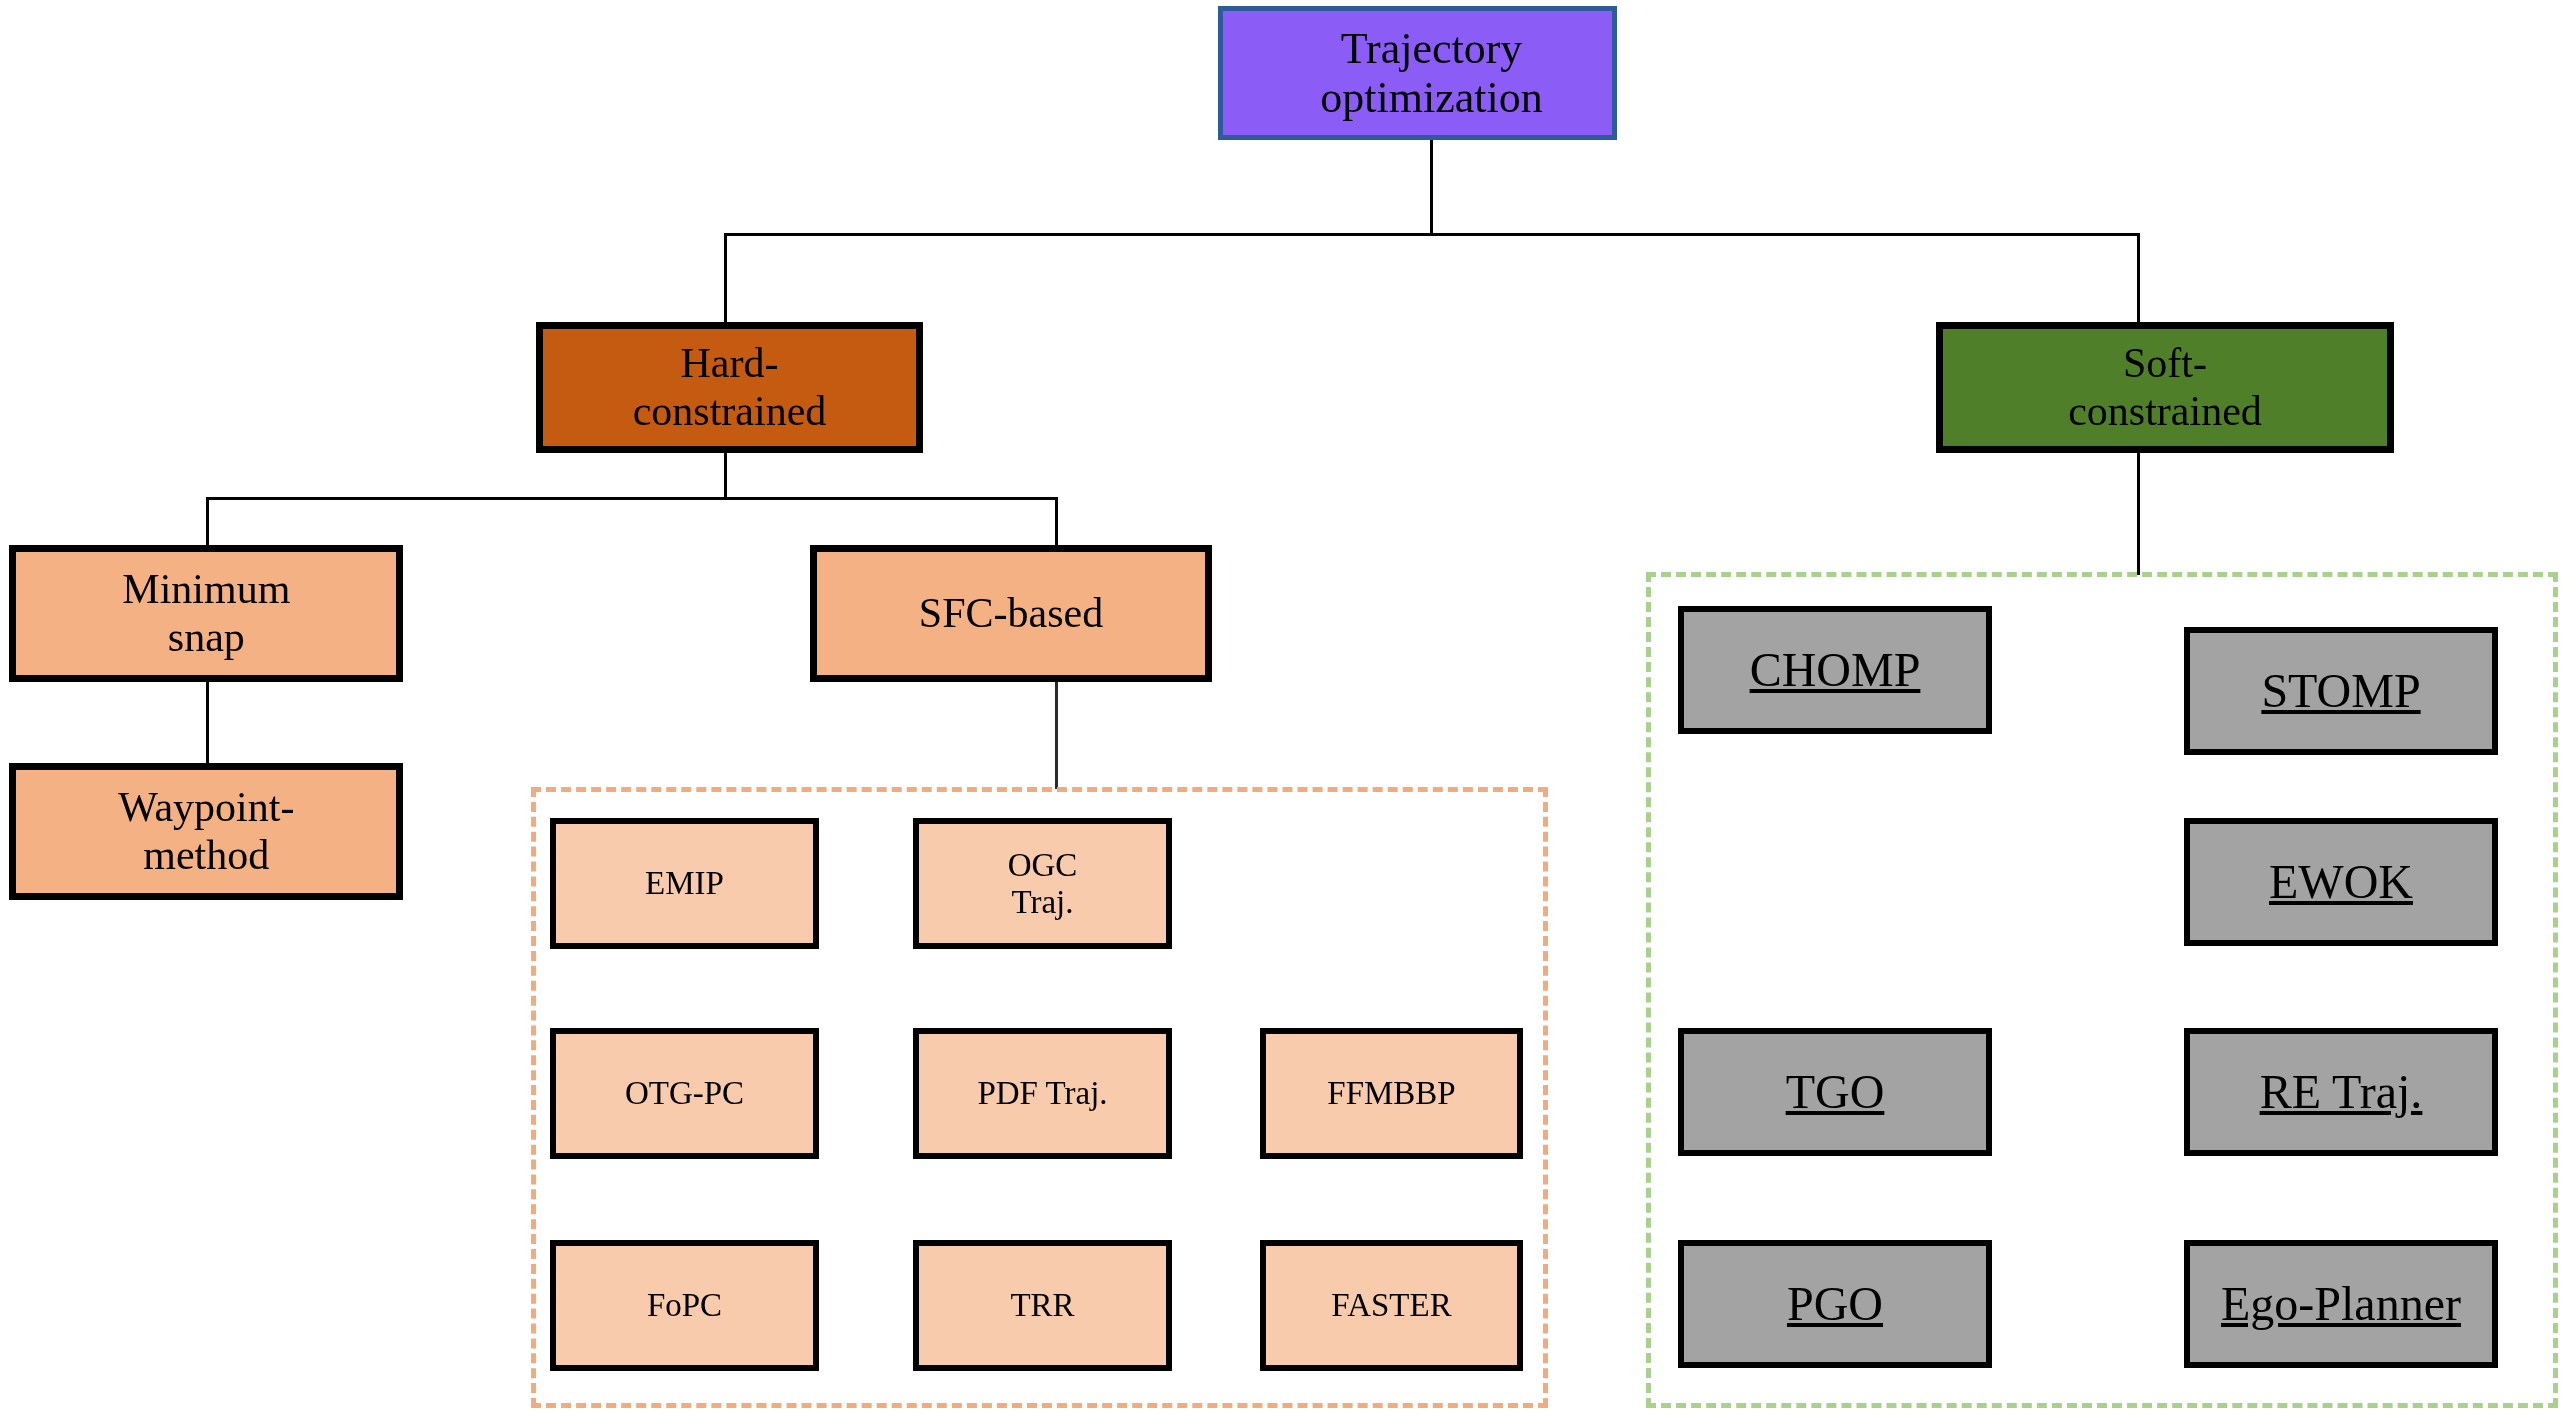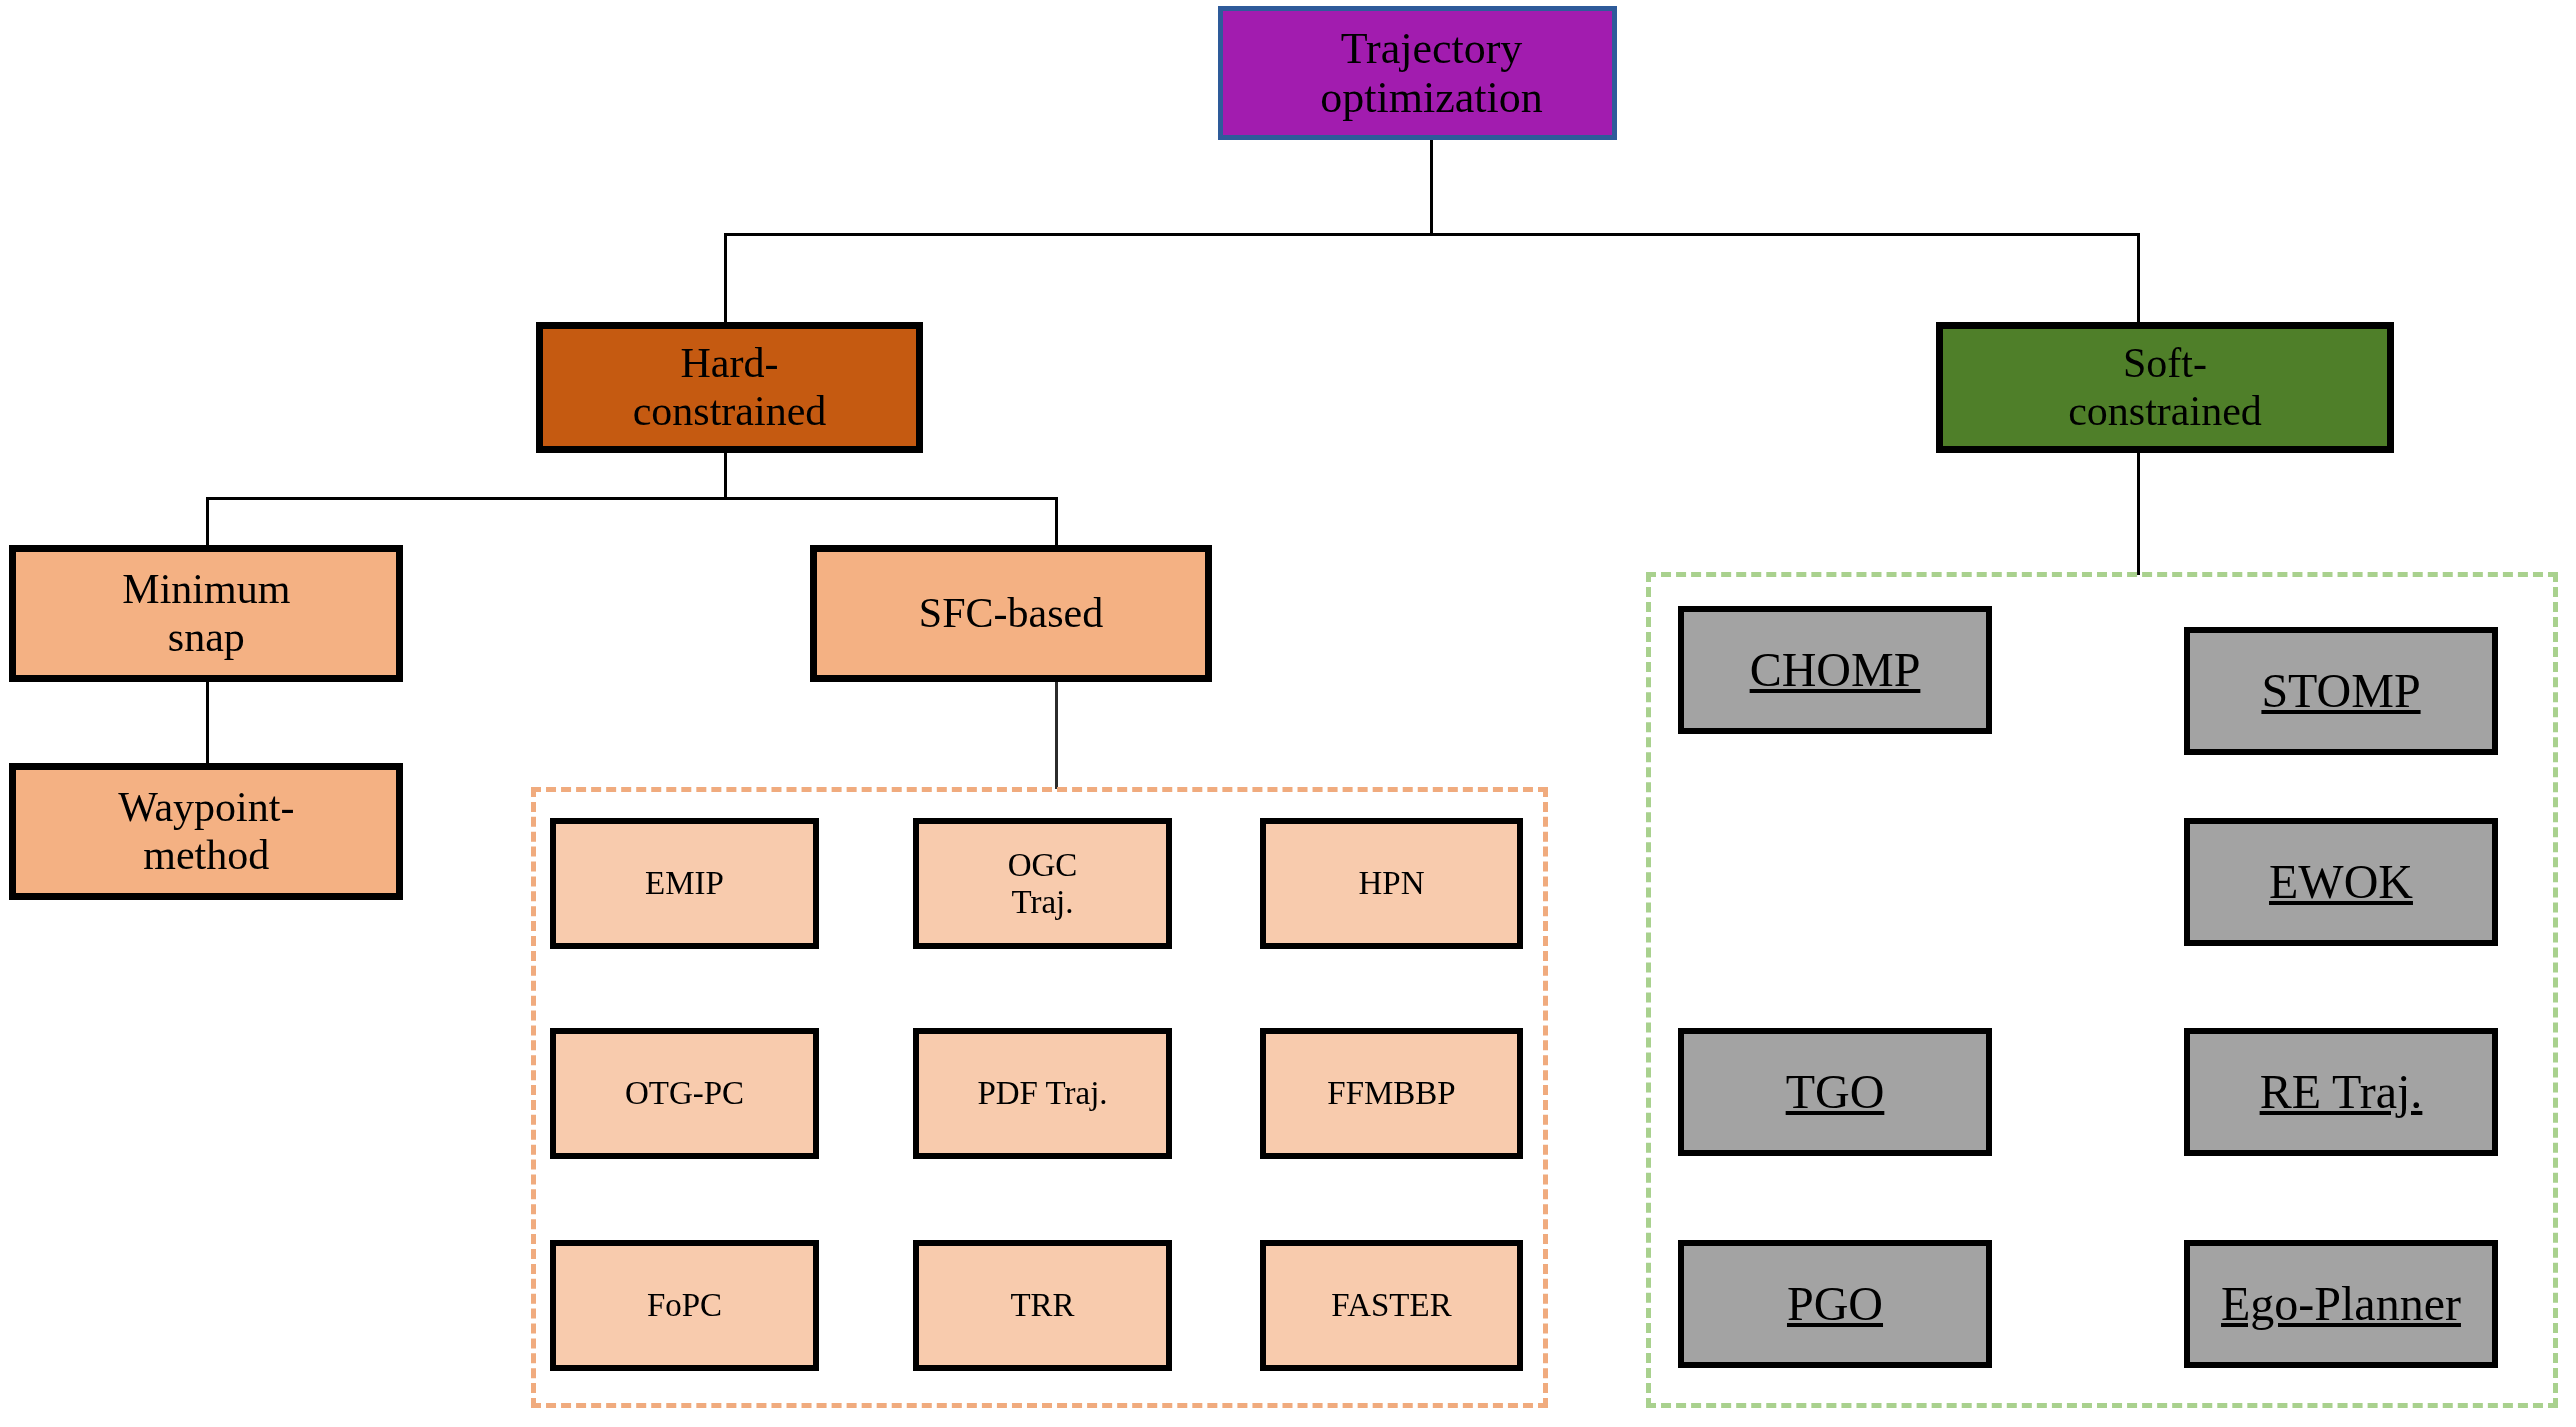"Trajectory" .node.root { background: #a21caf -> #8b5cf6 }
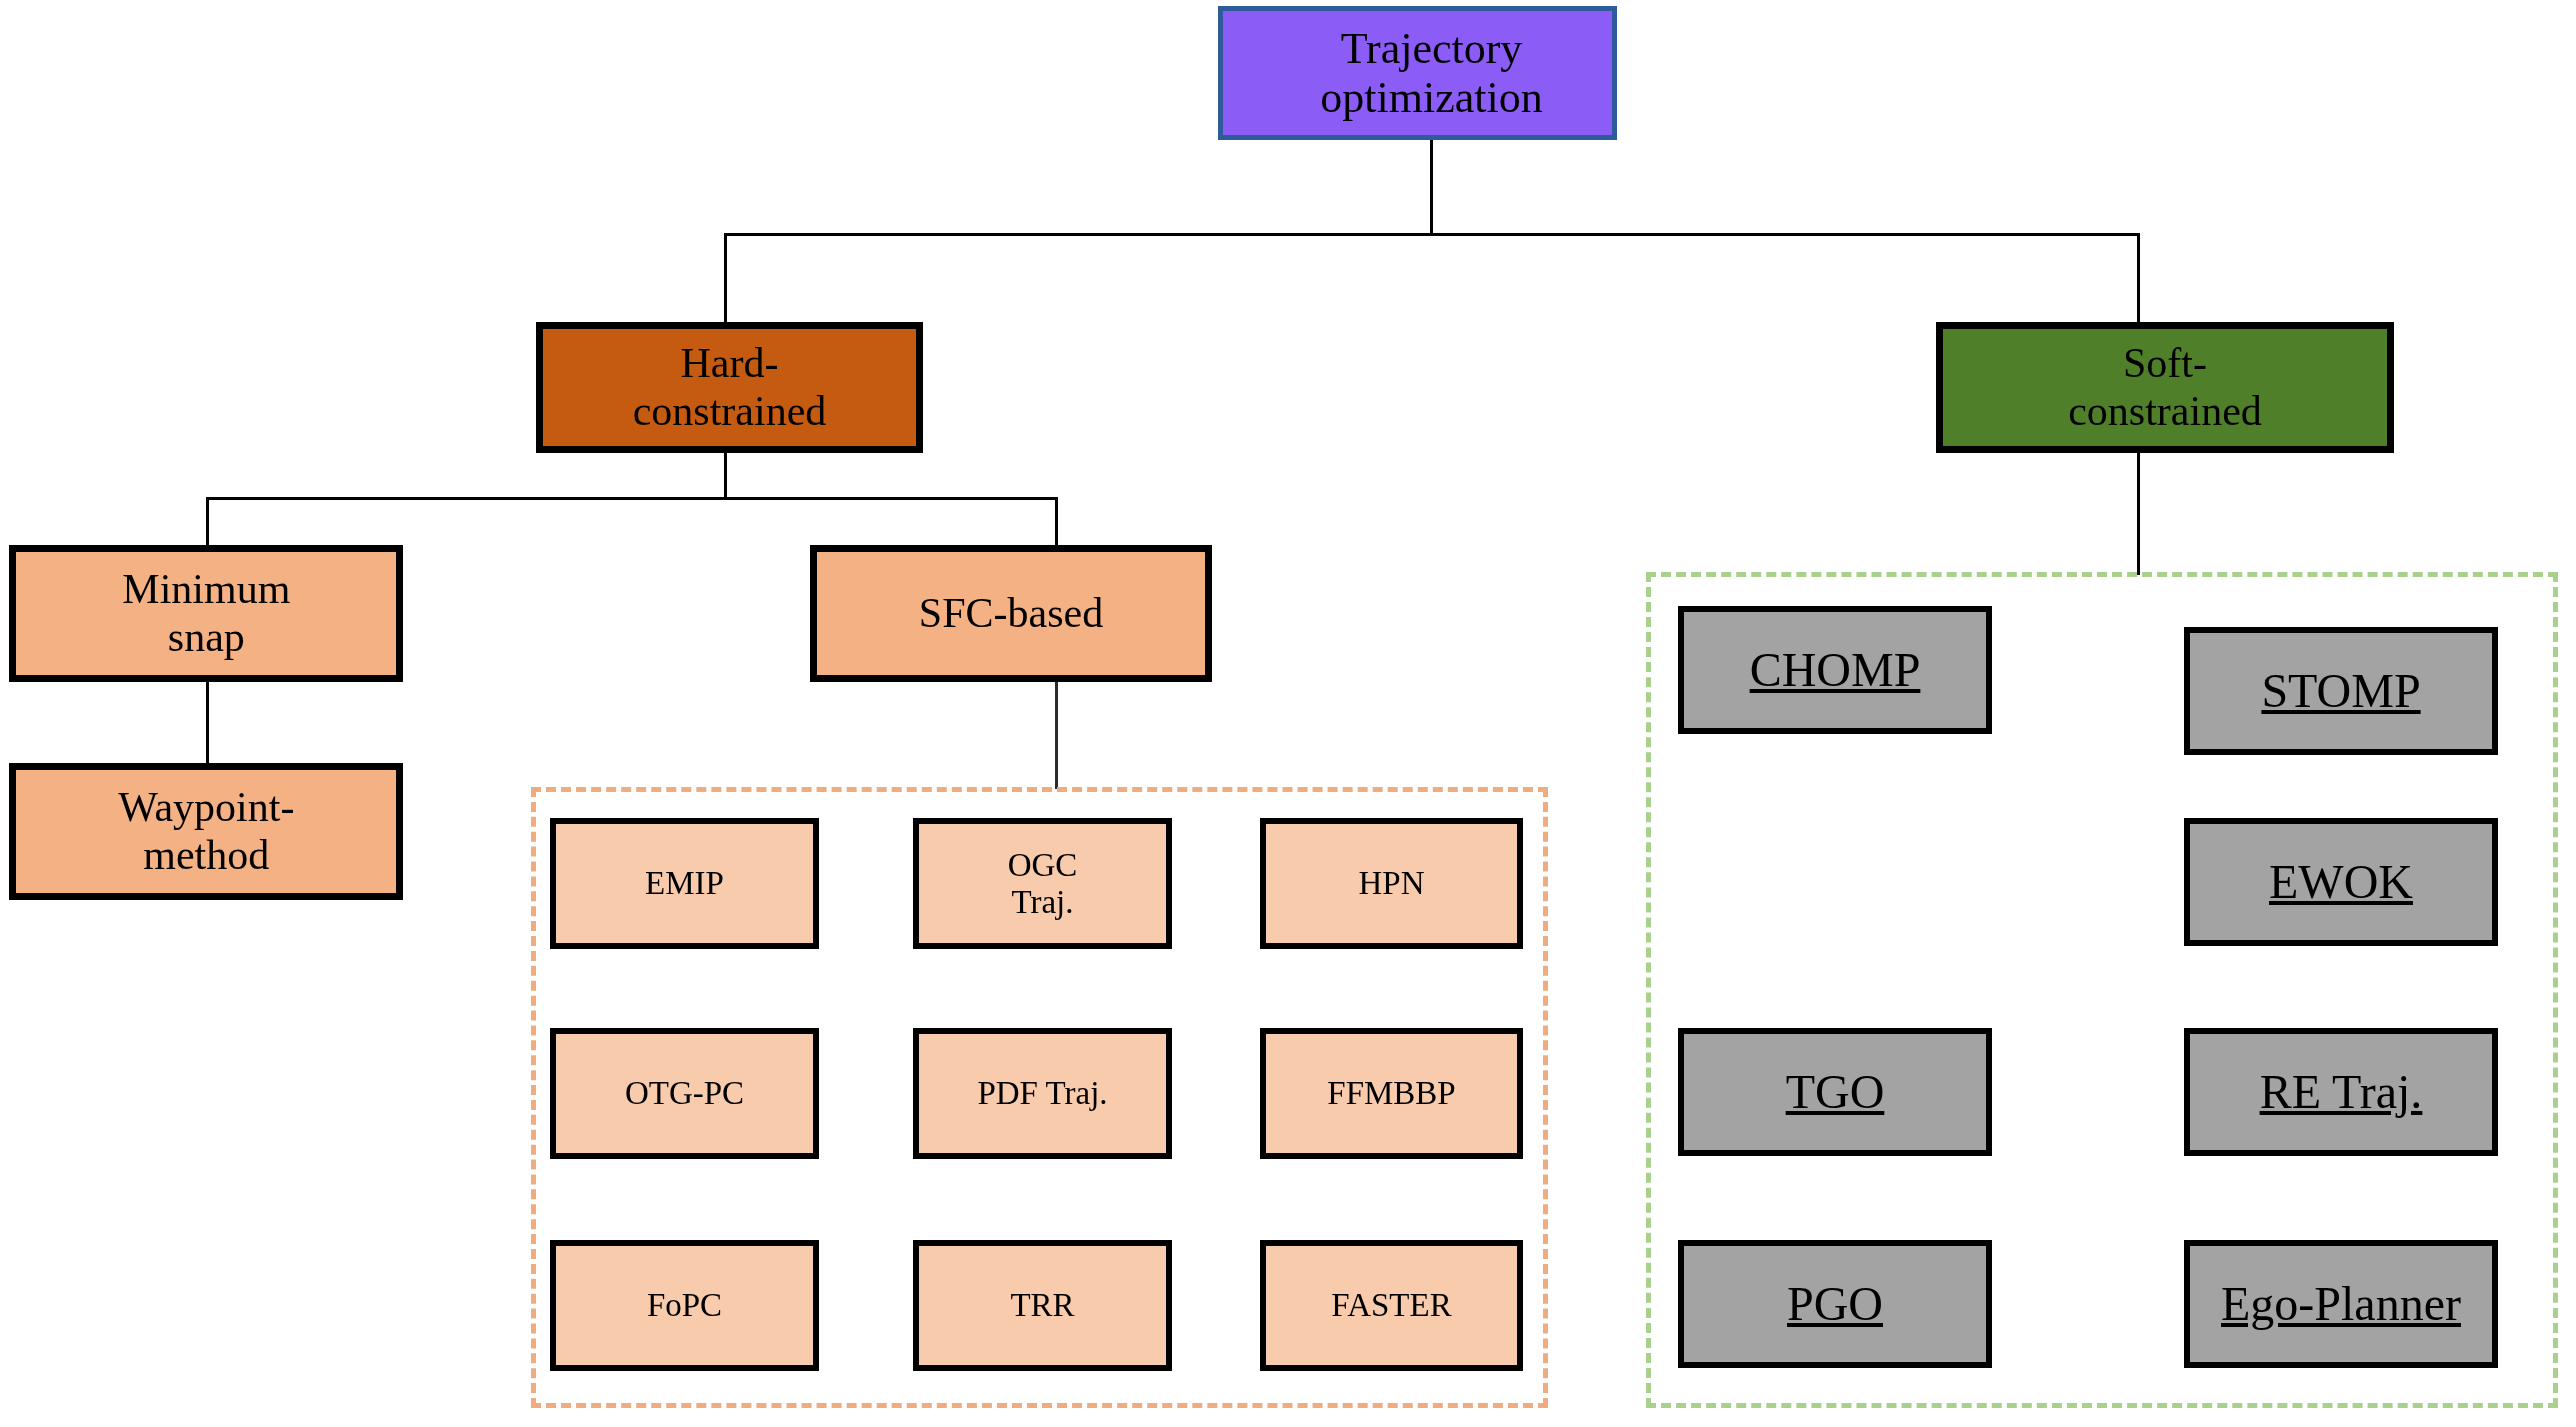"HPN" div.node { html: <div>HPN</div> -> none }
